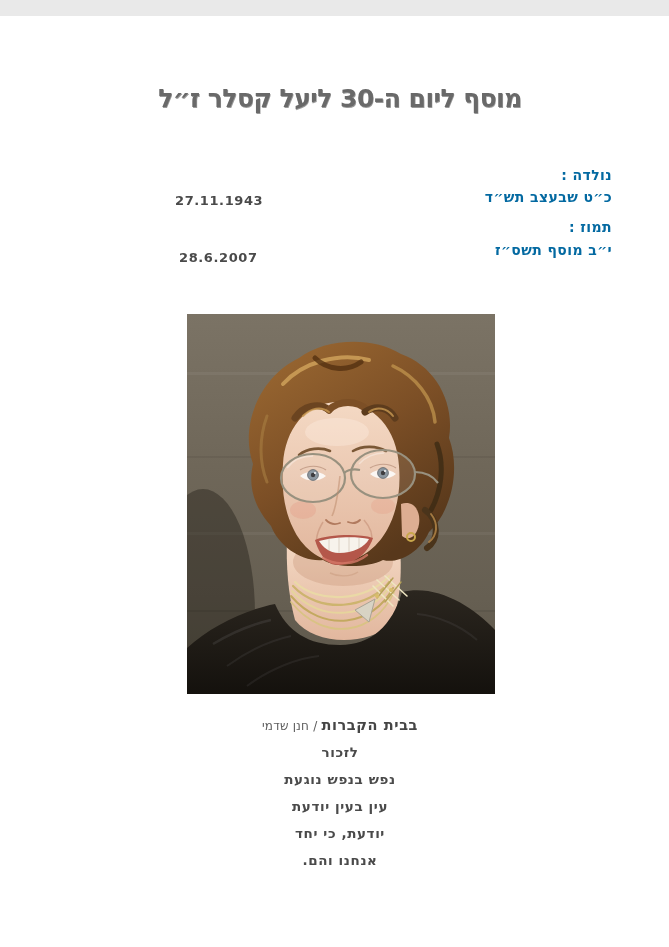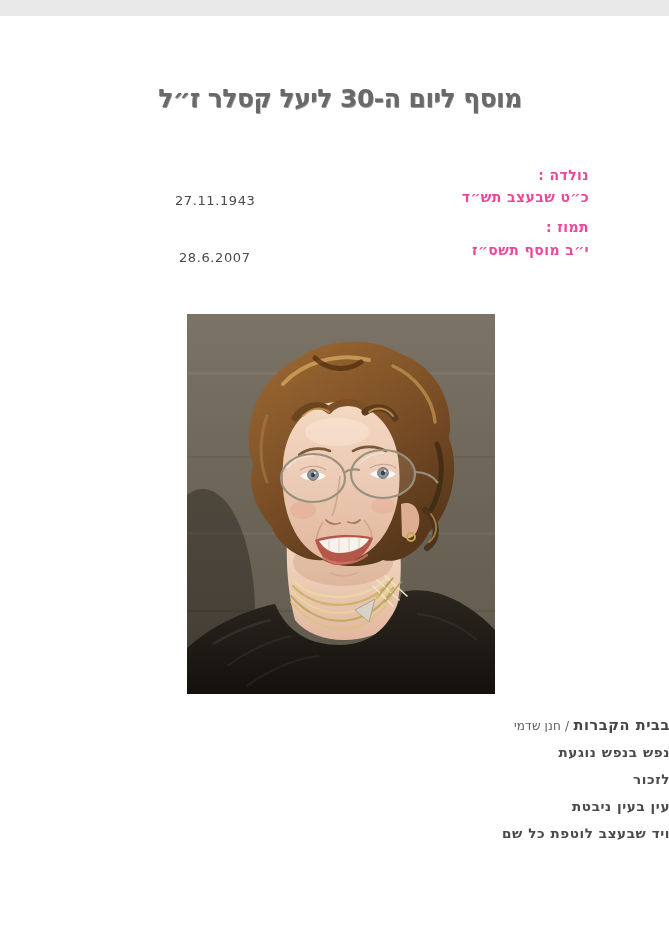"נולדה :" .vr-label,.vr-hebrew { color: #ec4899 -> #0369a1; right: 80px -> 57px }
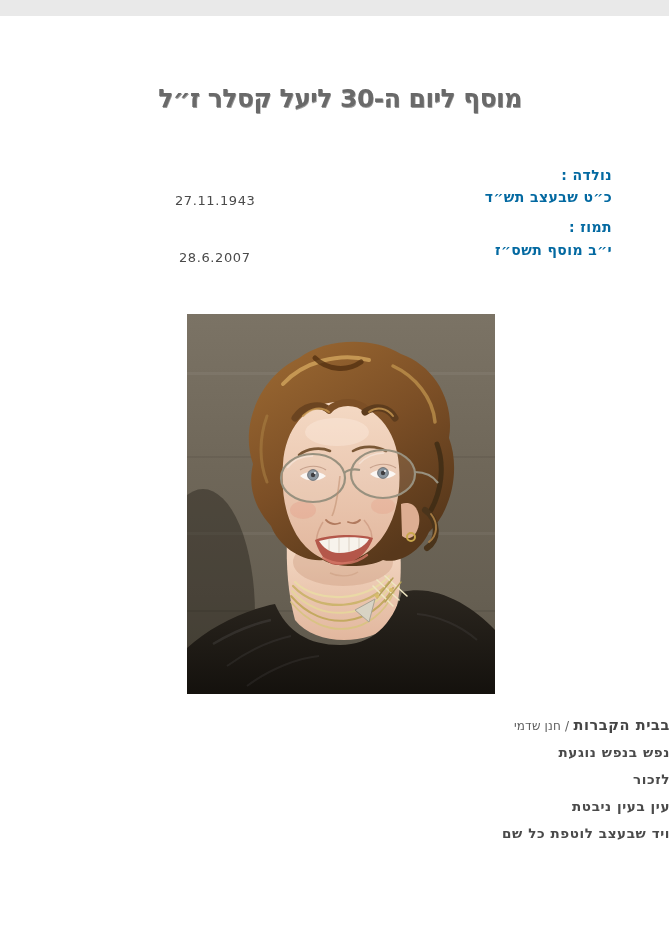"27.11.1943" .vr-greg { font-weight: 400 -> 700 }
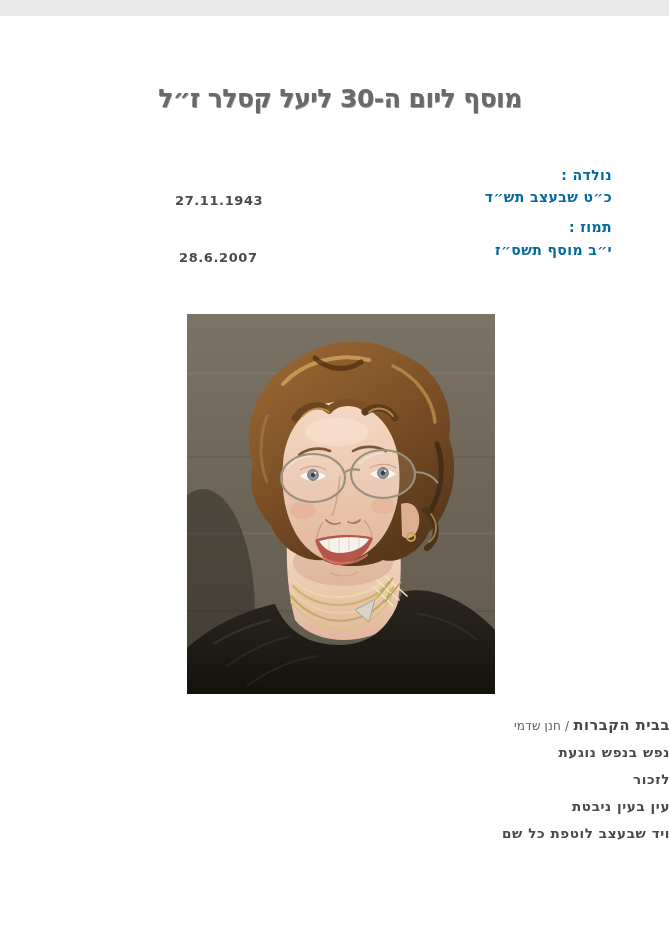"בבית הקברות / חנן שדמי" .poem { text-align: right -> center }
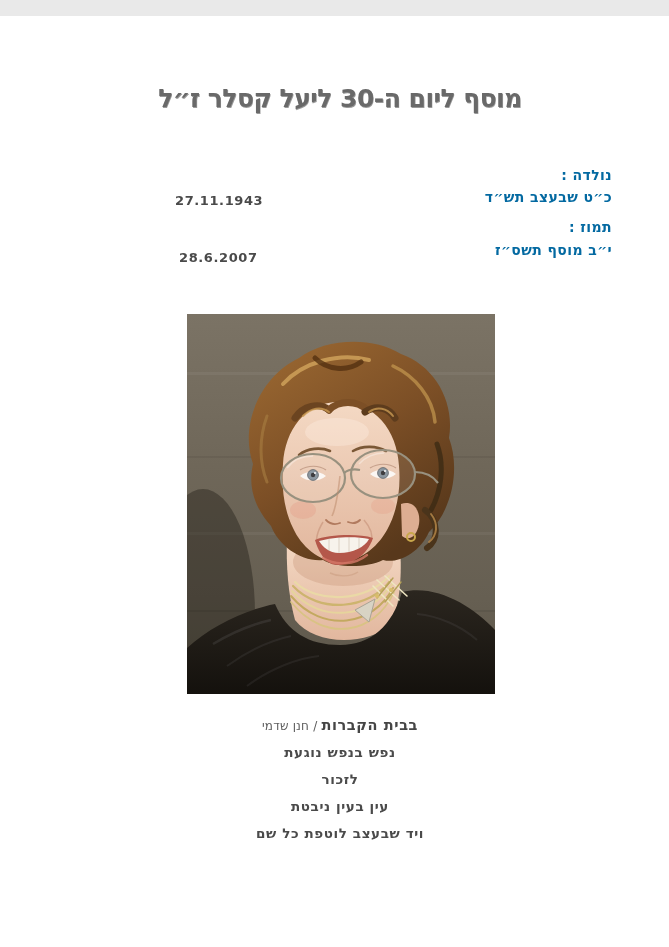"נפש בנפש נוגעת" div.poem-line { order: before "לזכור" -> after "לזכור" }
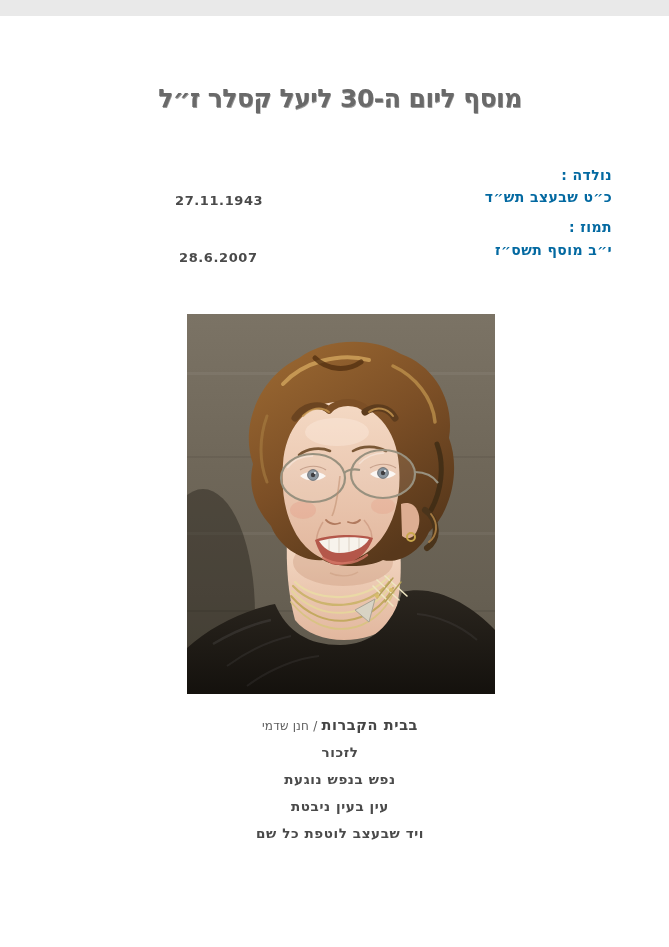"עין בעין ניבטת" div.poem-line { text: ניבטת -> יודעת }
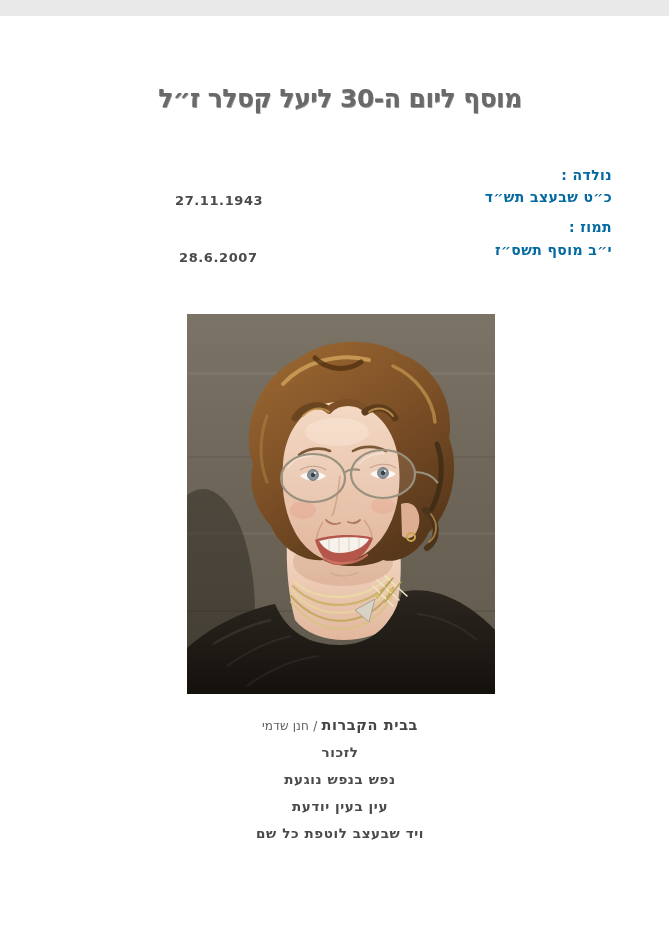"יודעת, כי יחד" div.poem-line { html: none -> <div>יודעת, כי יחד</div> }
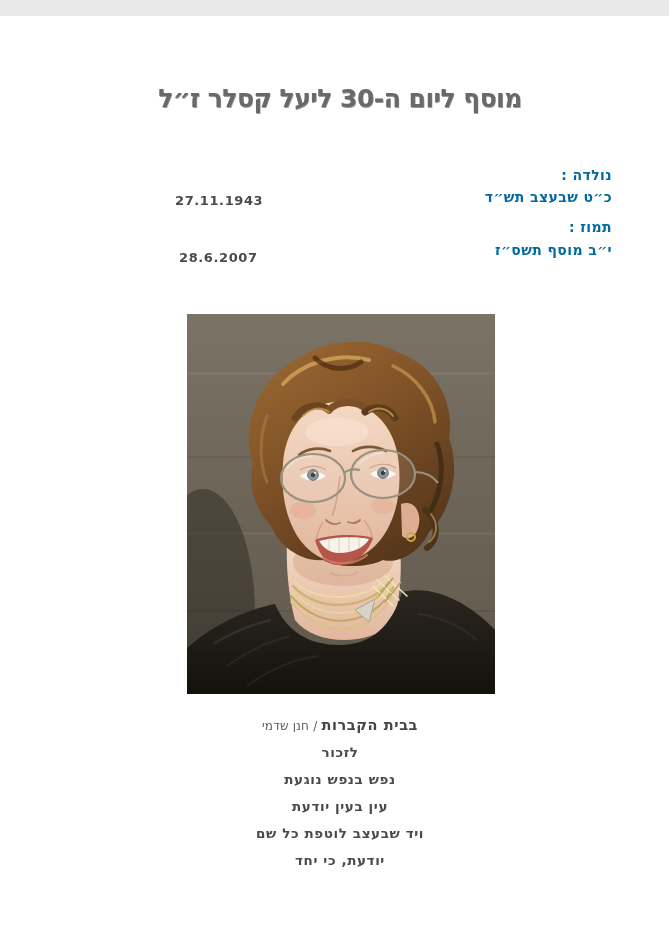"ויד שבעצב לוטפת כל שם" div.poem-line { html: <div>ויד שבעצב לוטפת כל שם</div> -> none }
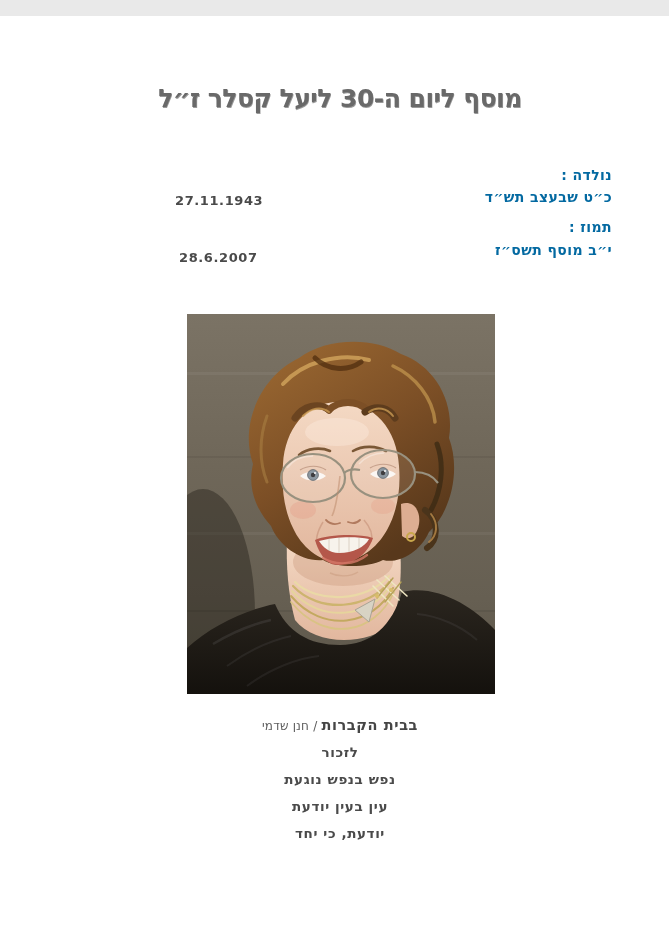"אנחנו והם." div.poem-line { html: none -> <div>אנחנו והם.</div> }
